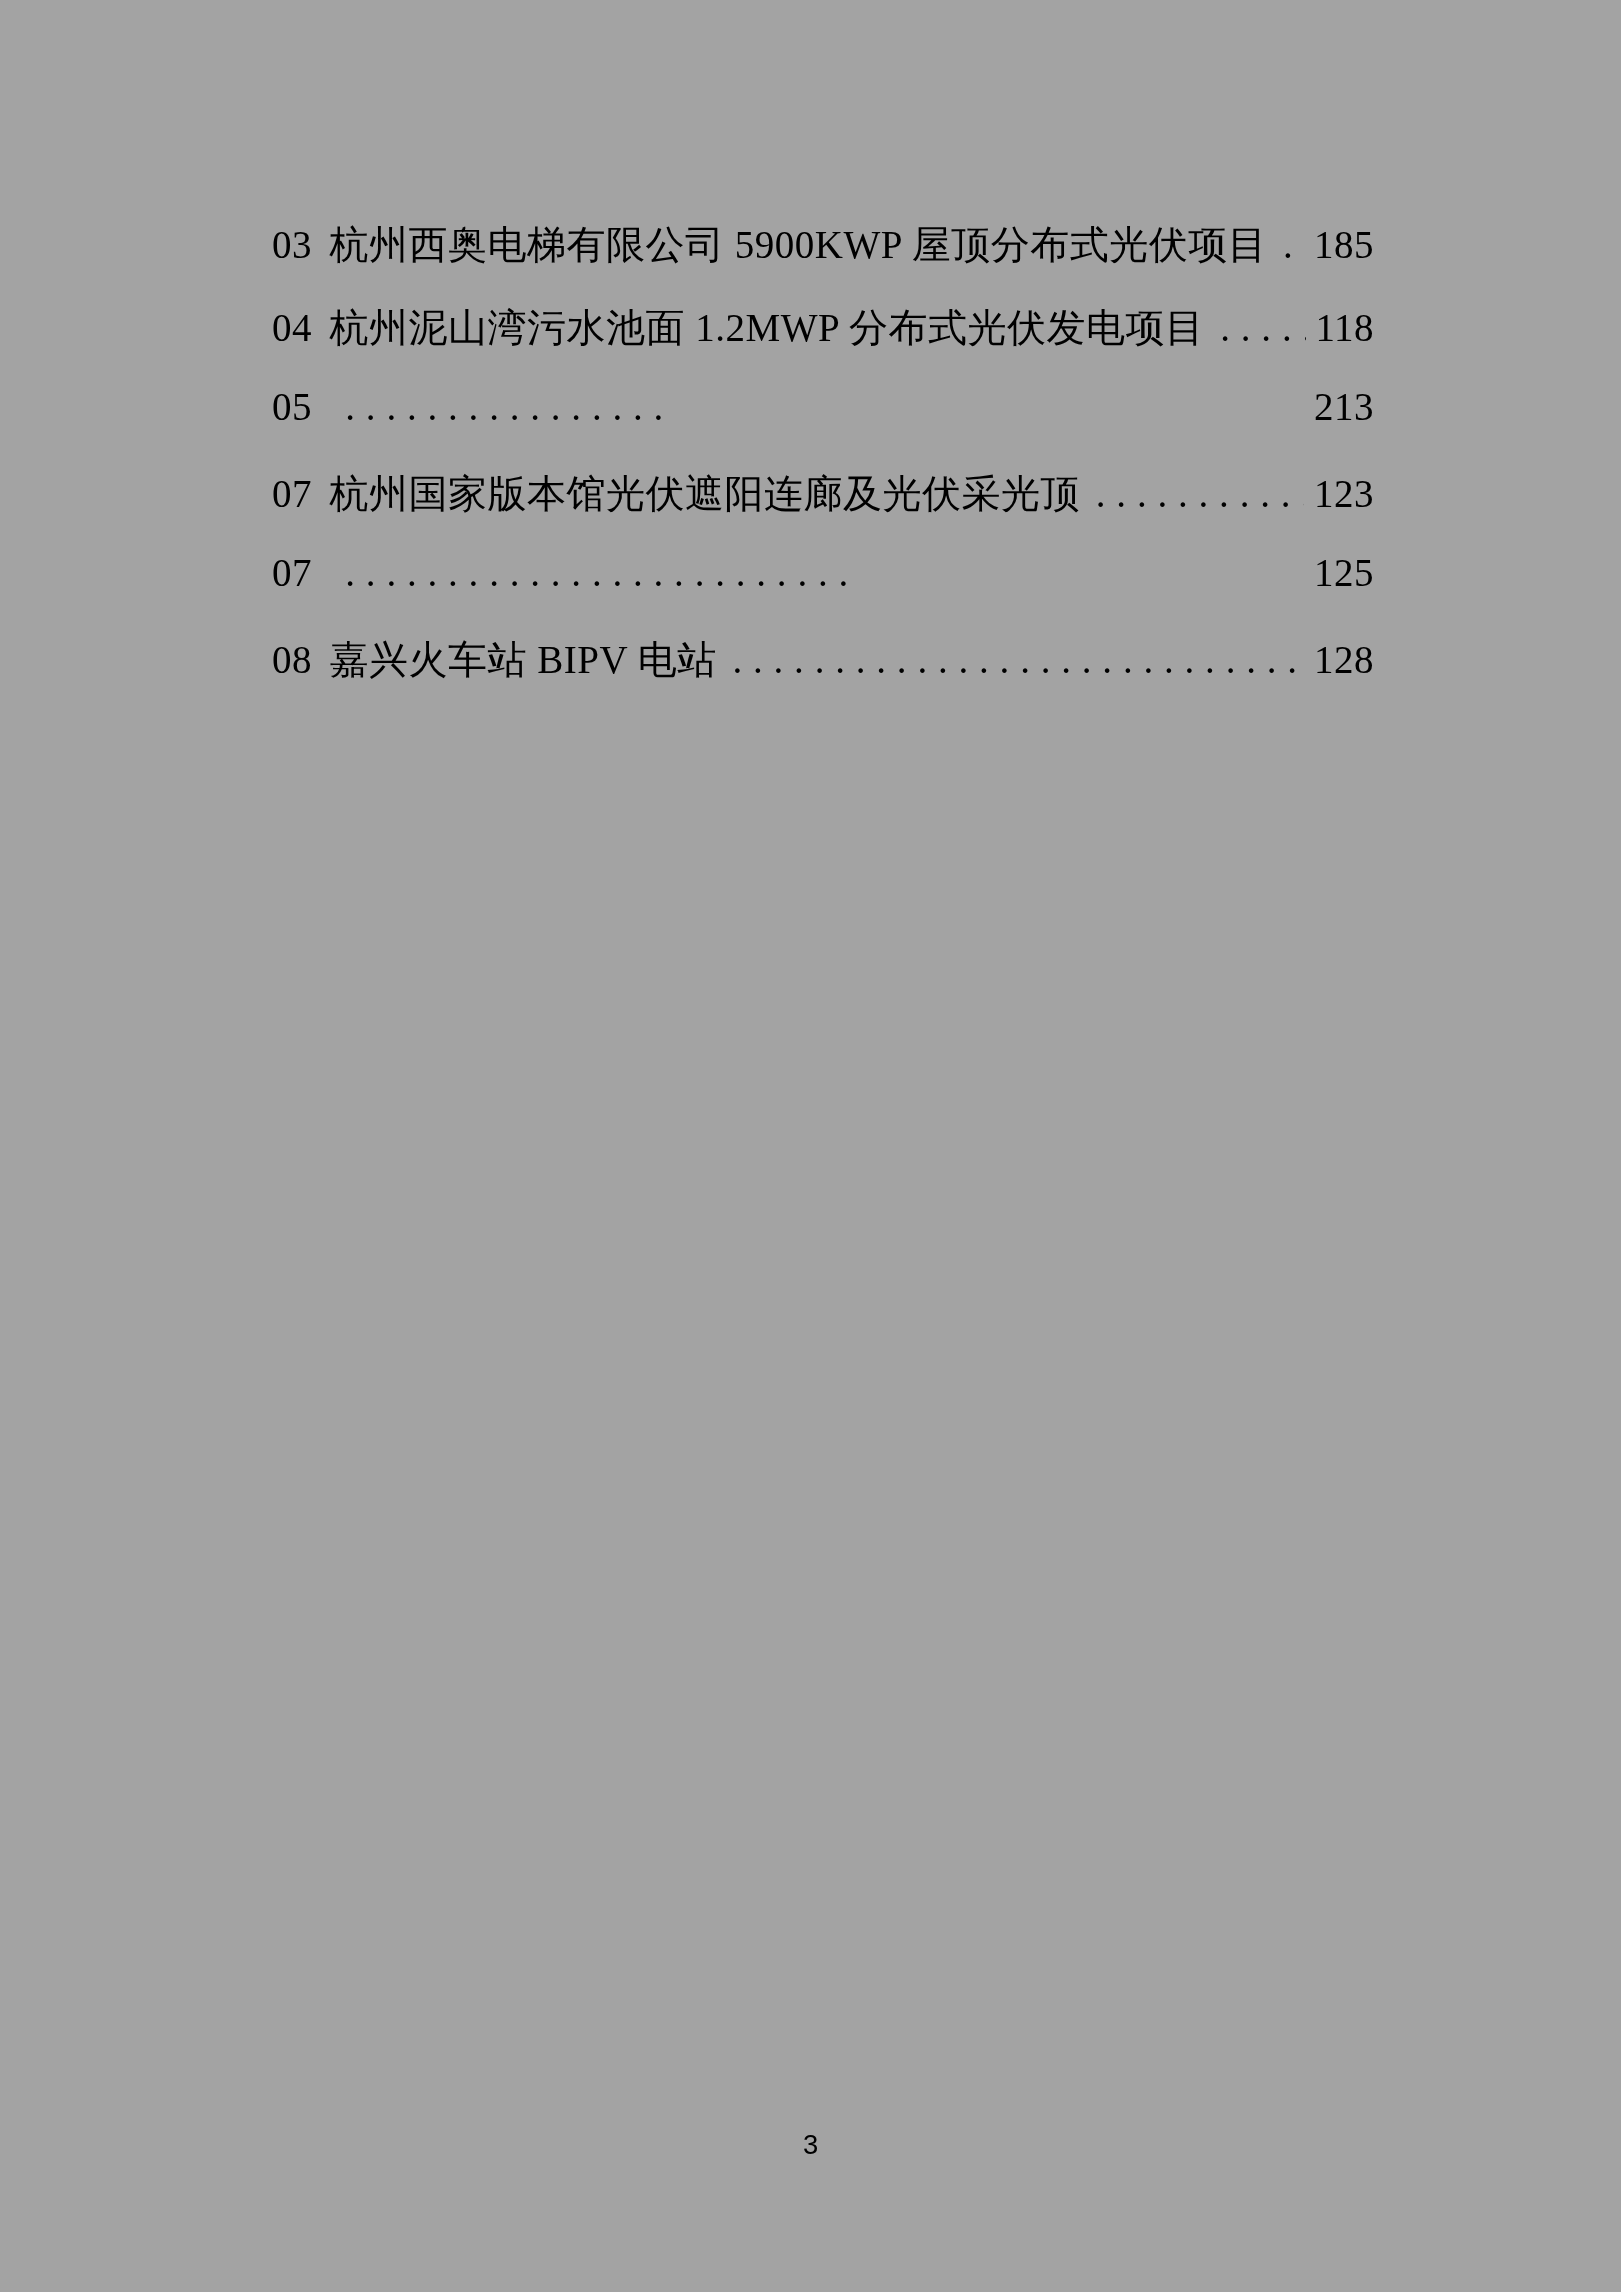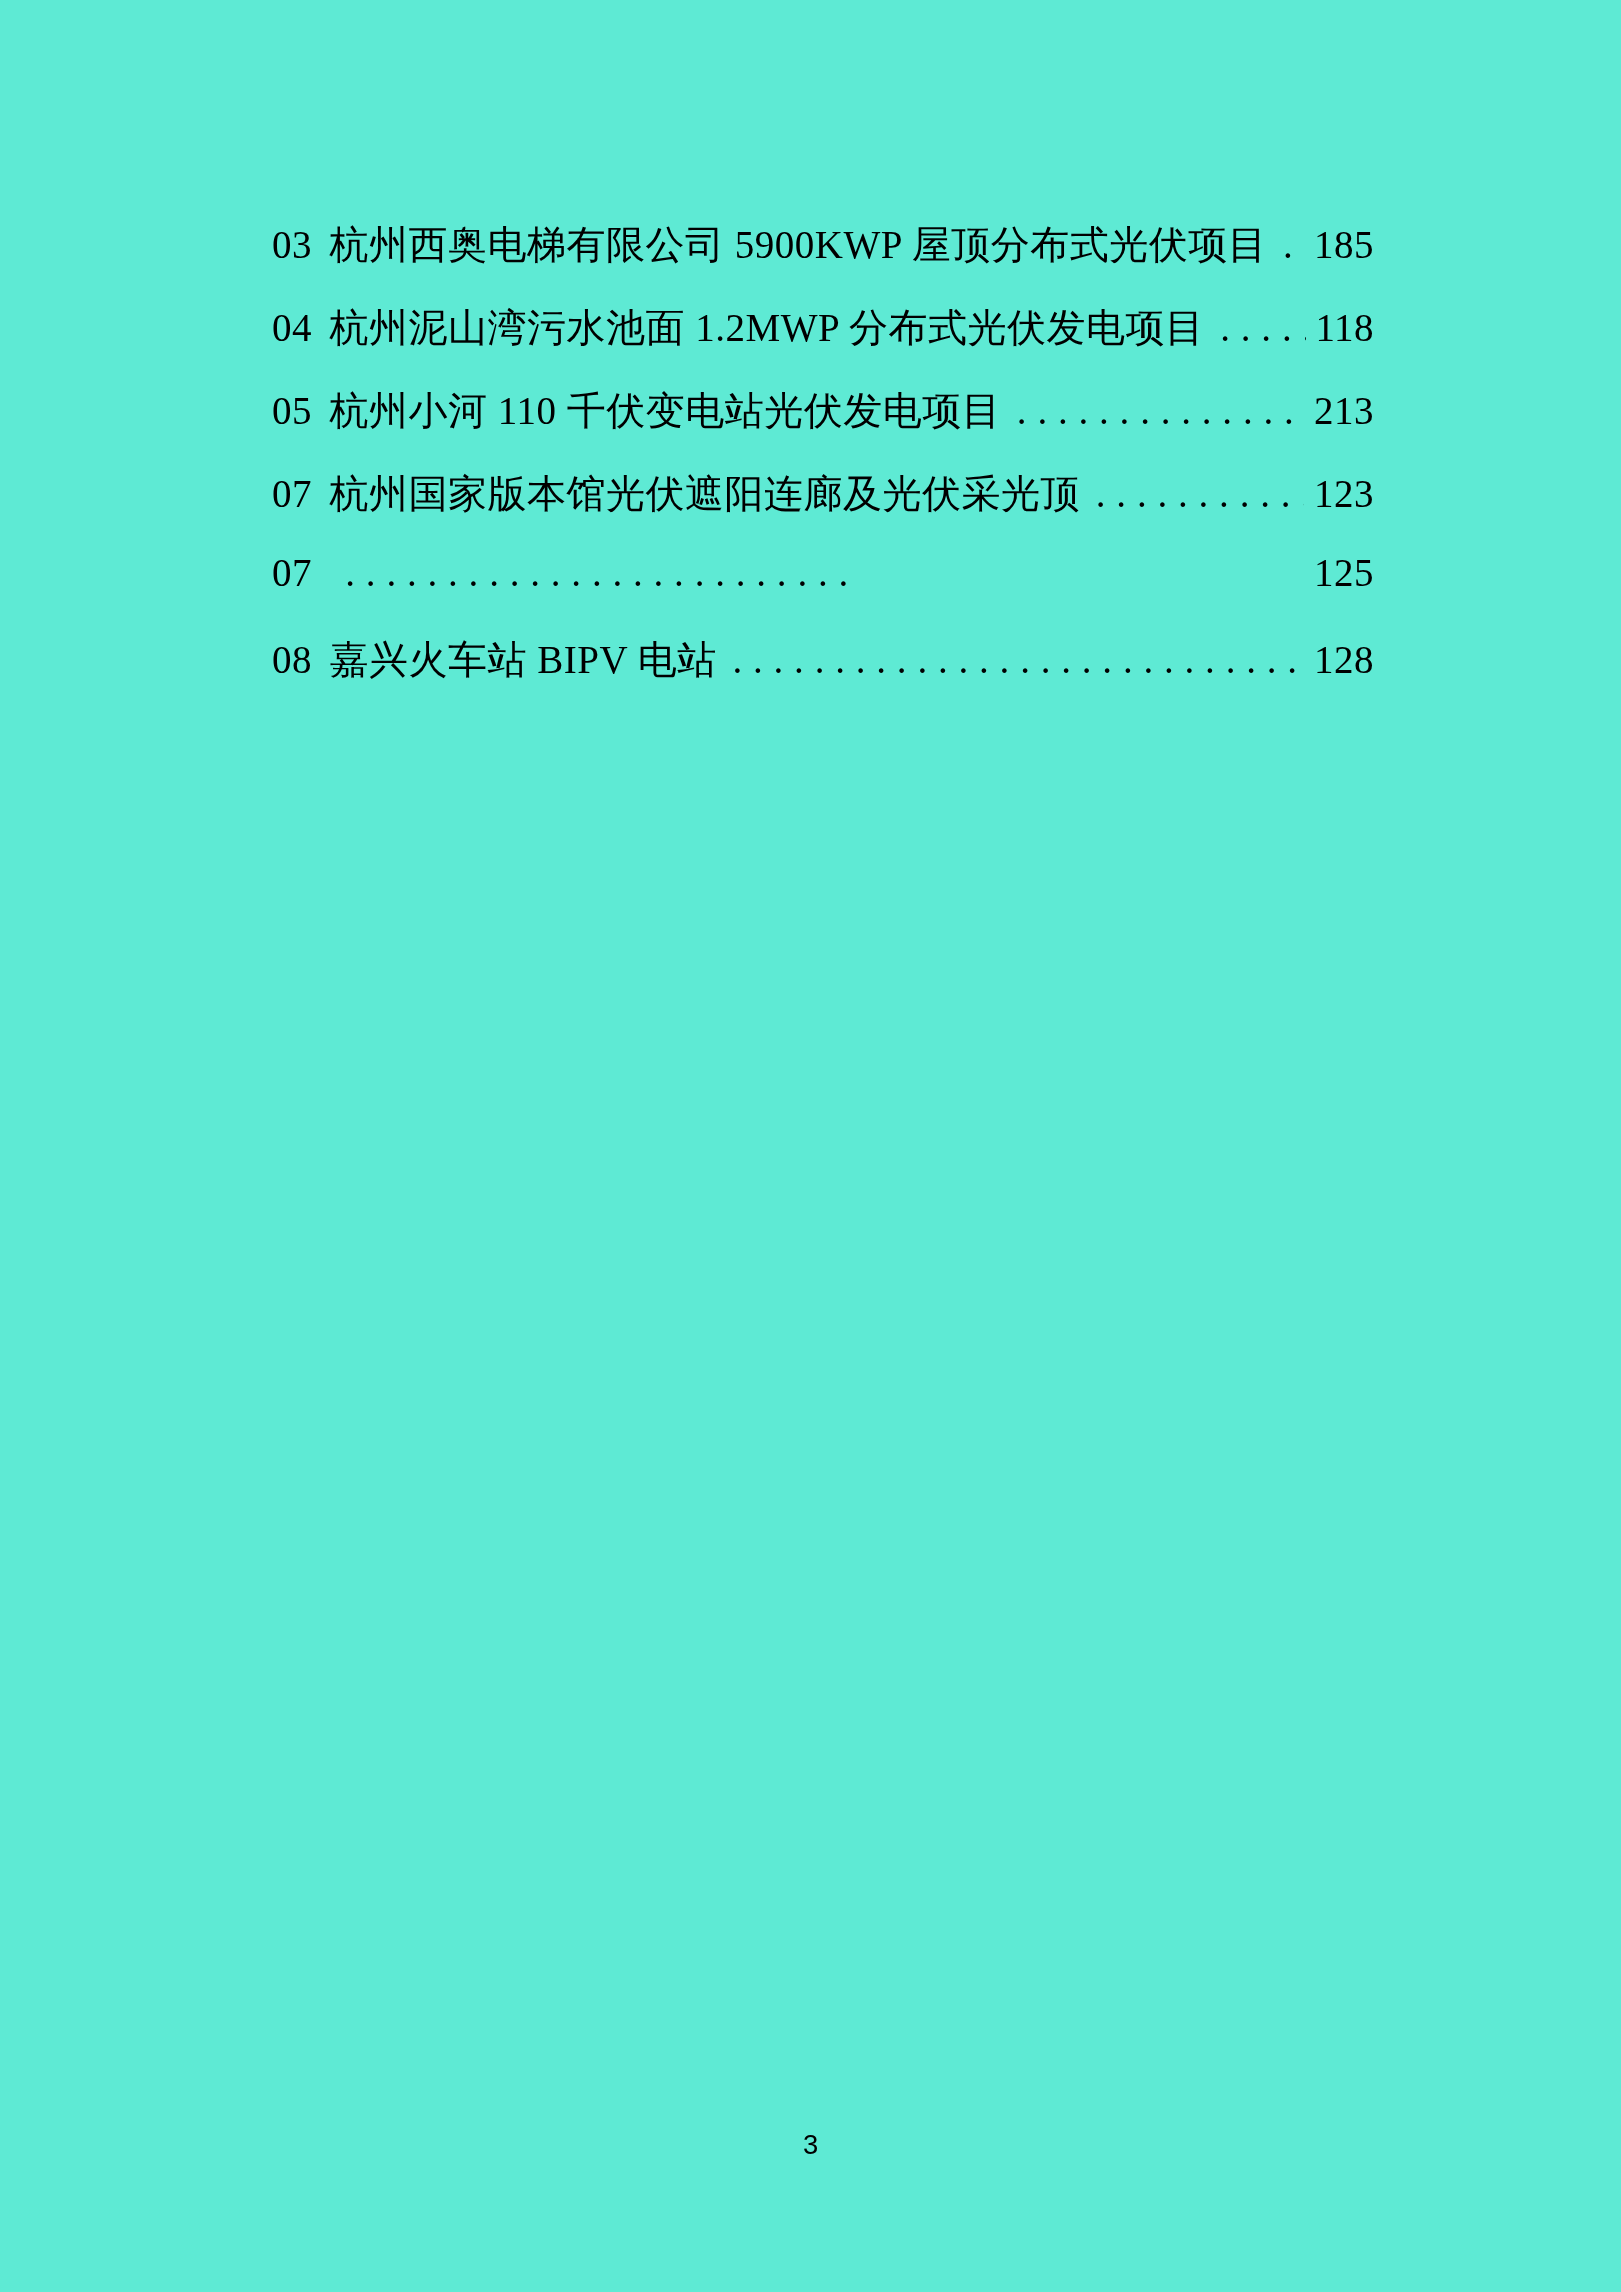"03" .page { background: #5eead4 -> #a3a3a3 }
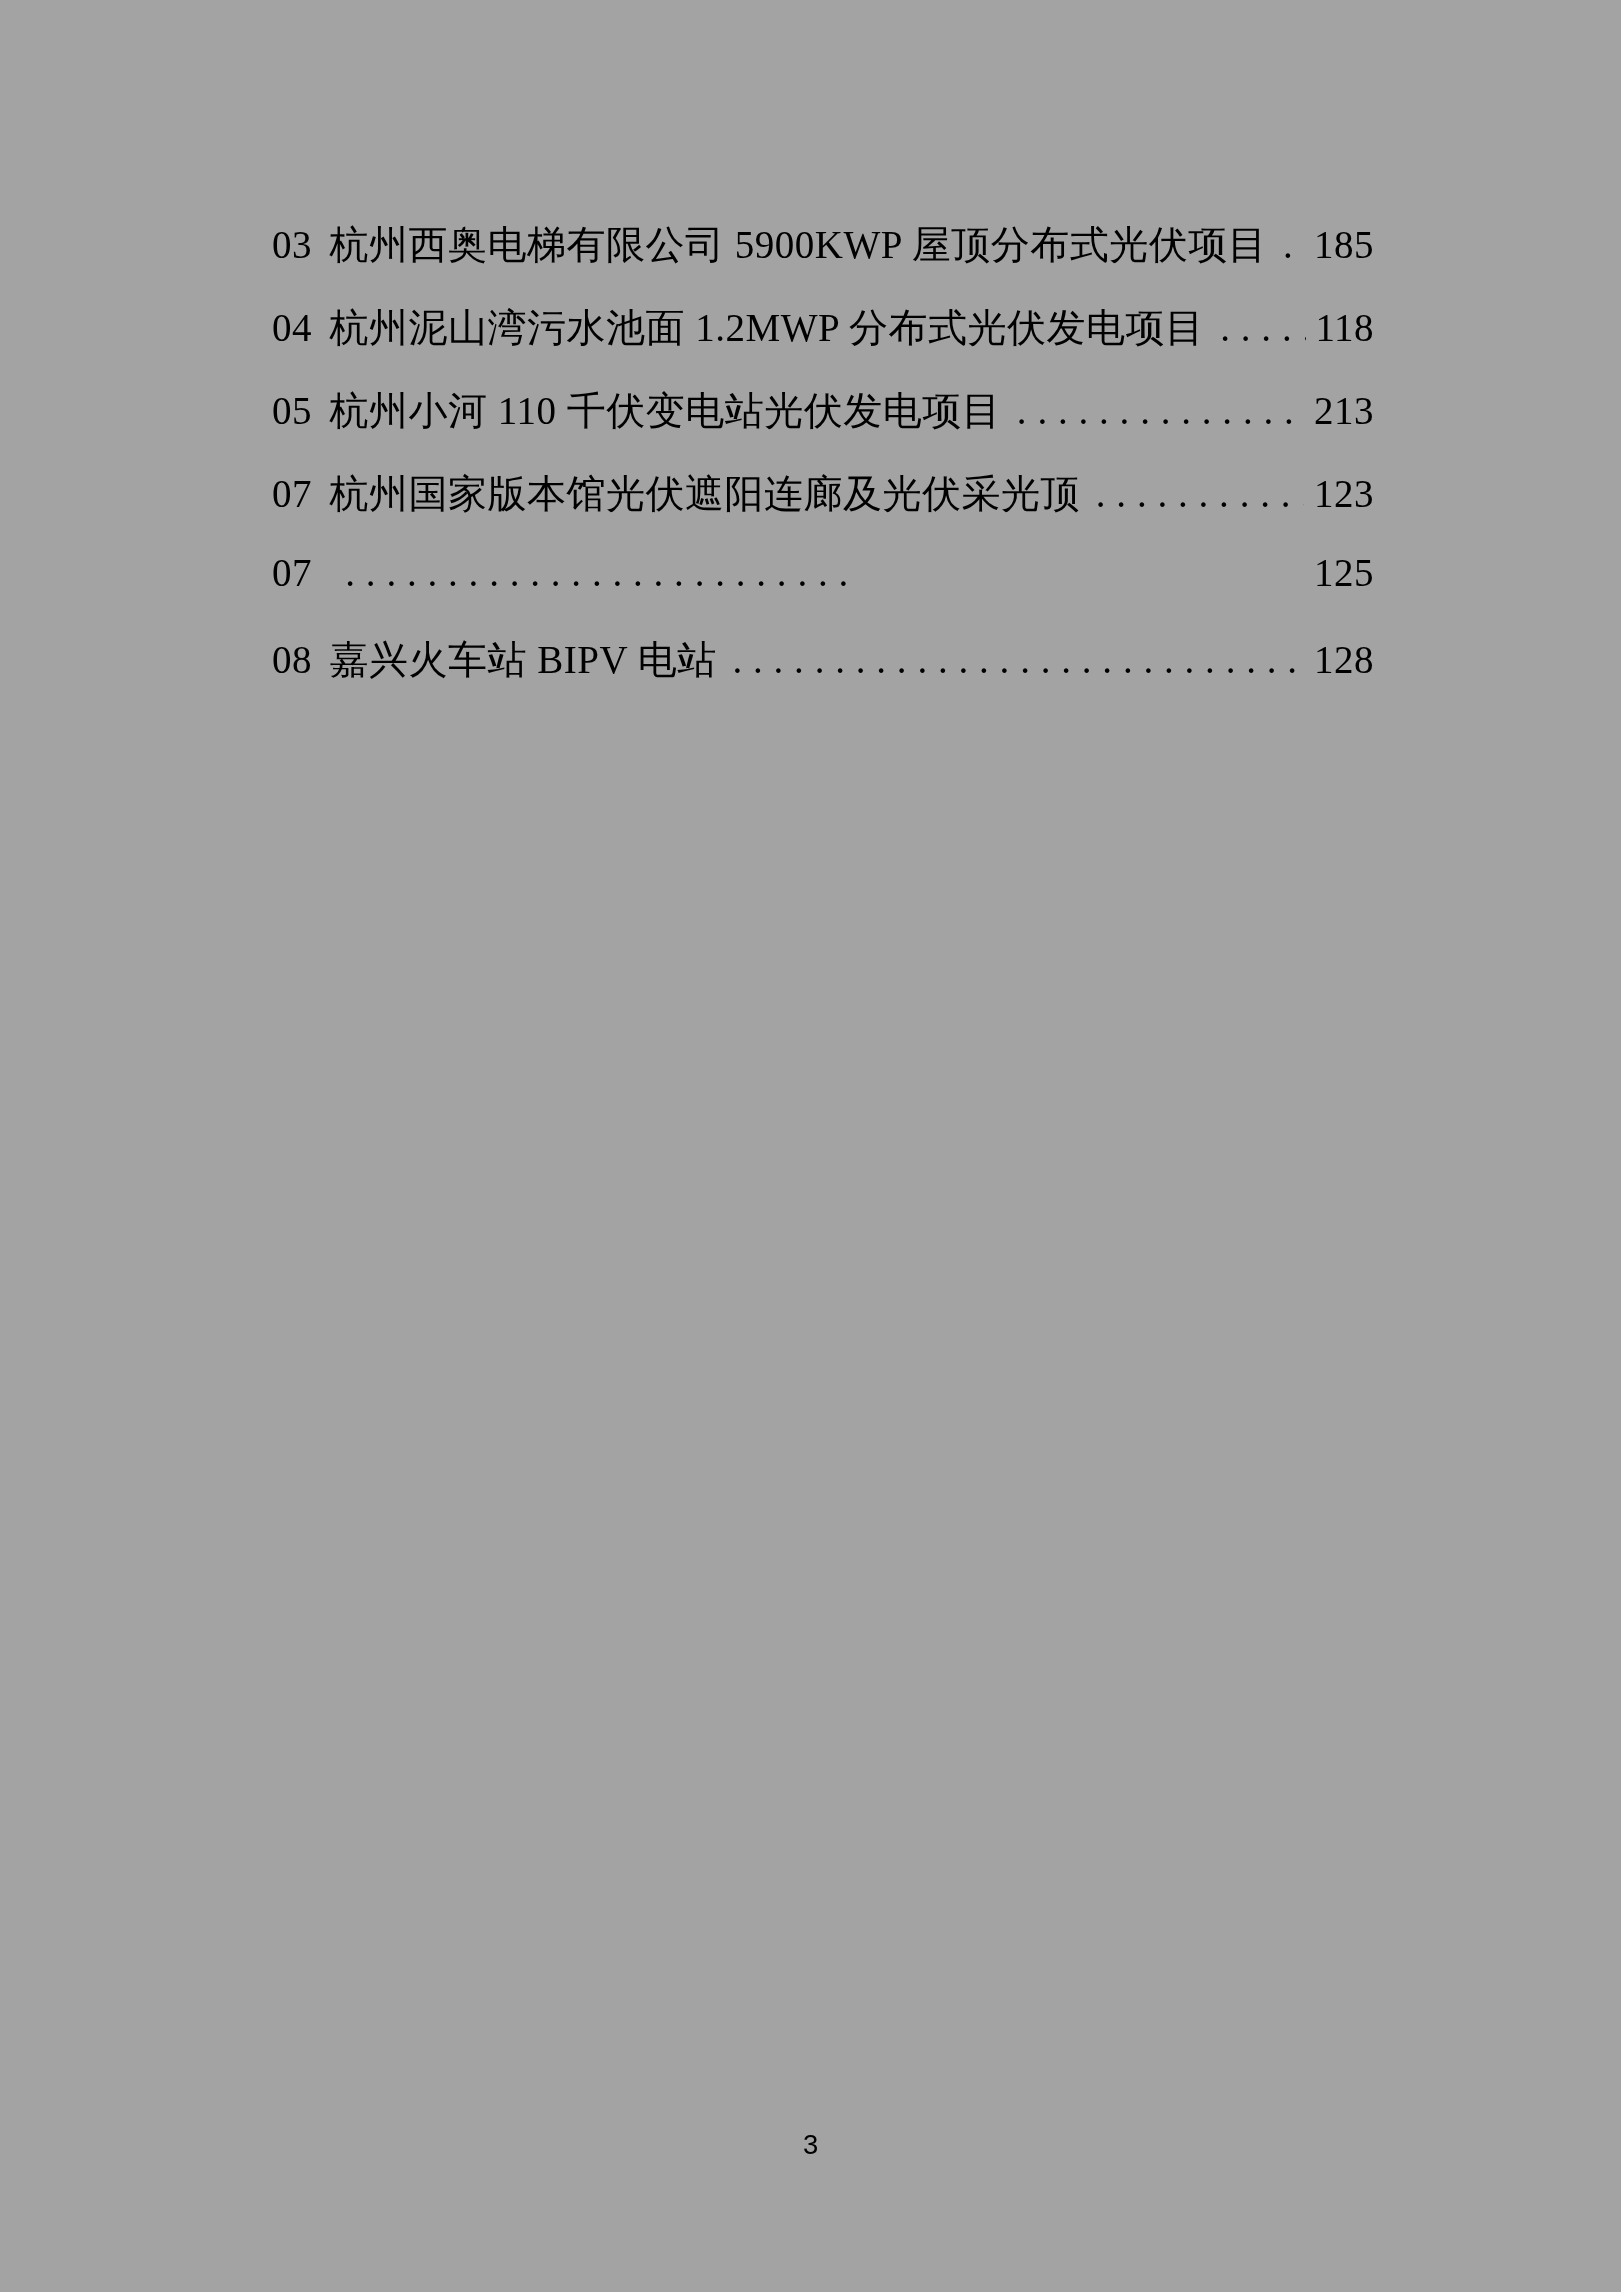"杭州小河 110 千伏变电站光伏发电项目" span.toc-title { html: <span>杭州小河 110 千伏变电站光伏发电项目</span> -> none }
